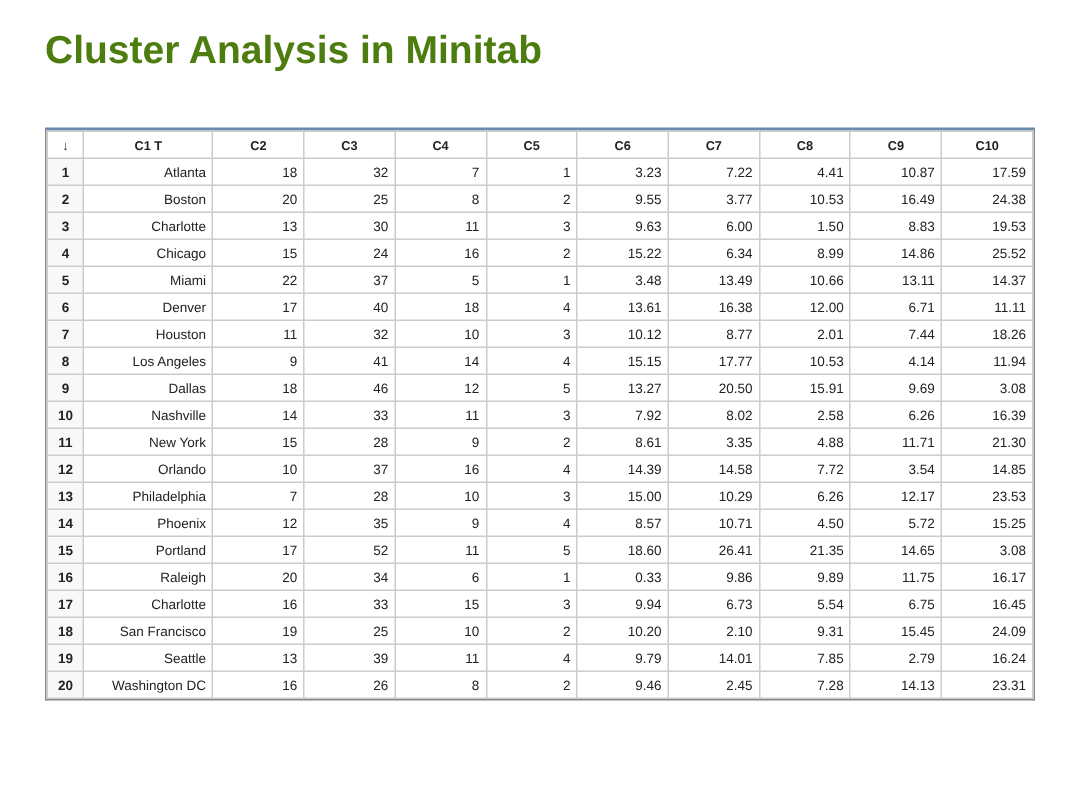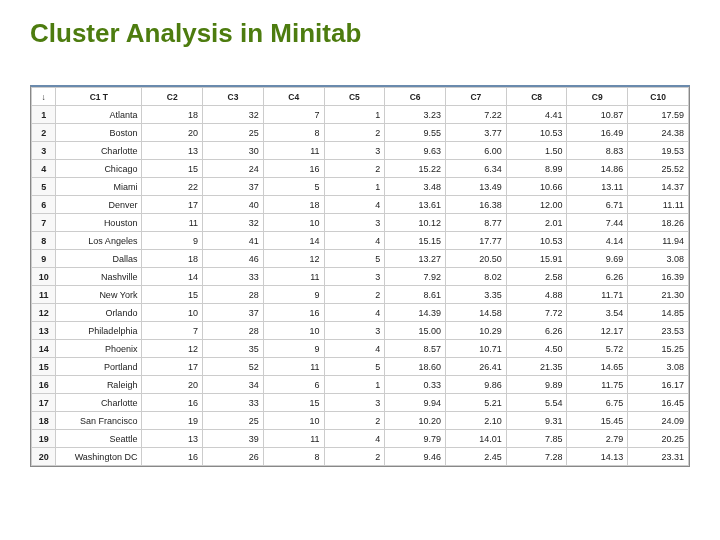"5.21" td.num { text: 5.21 -> 6.73 }
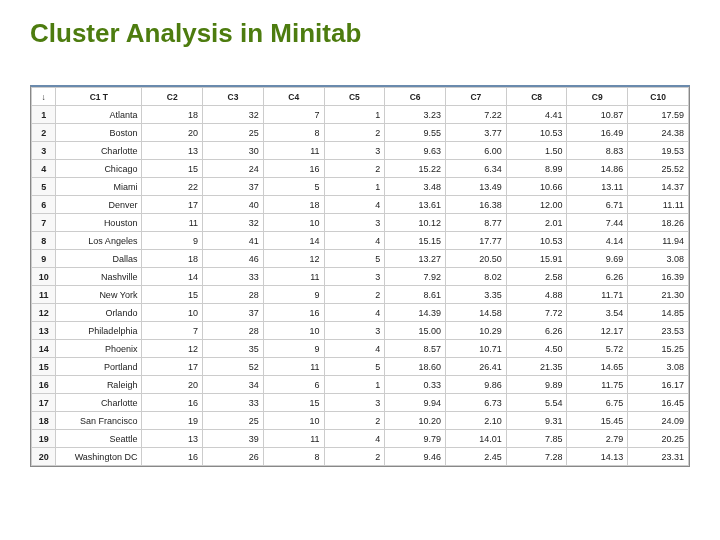"20.25" td.num { text: 20.25 -> 16.24 }
